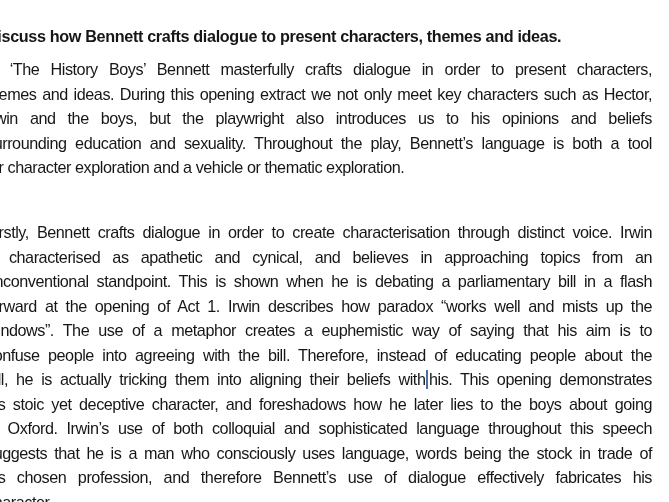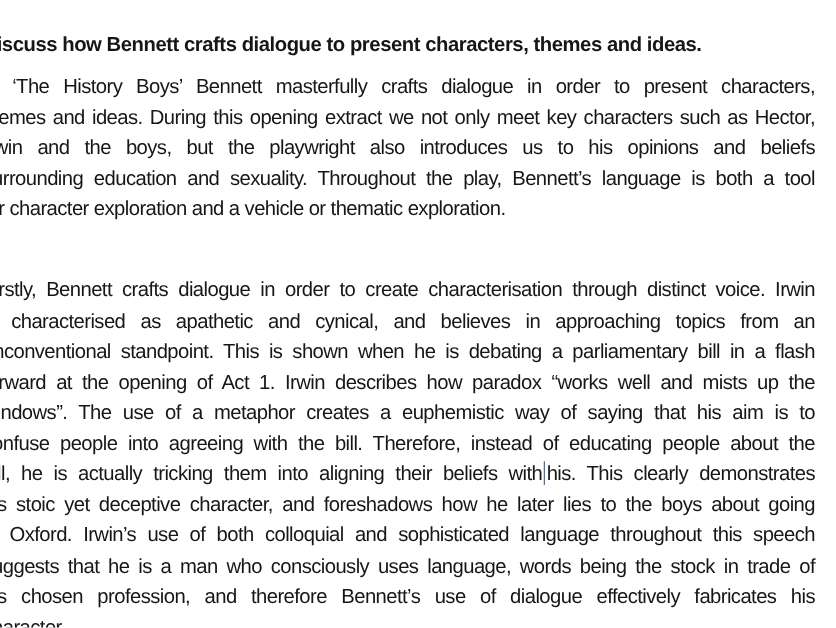"his. This clearly demonstrates" span { text: clearly -> opening }
